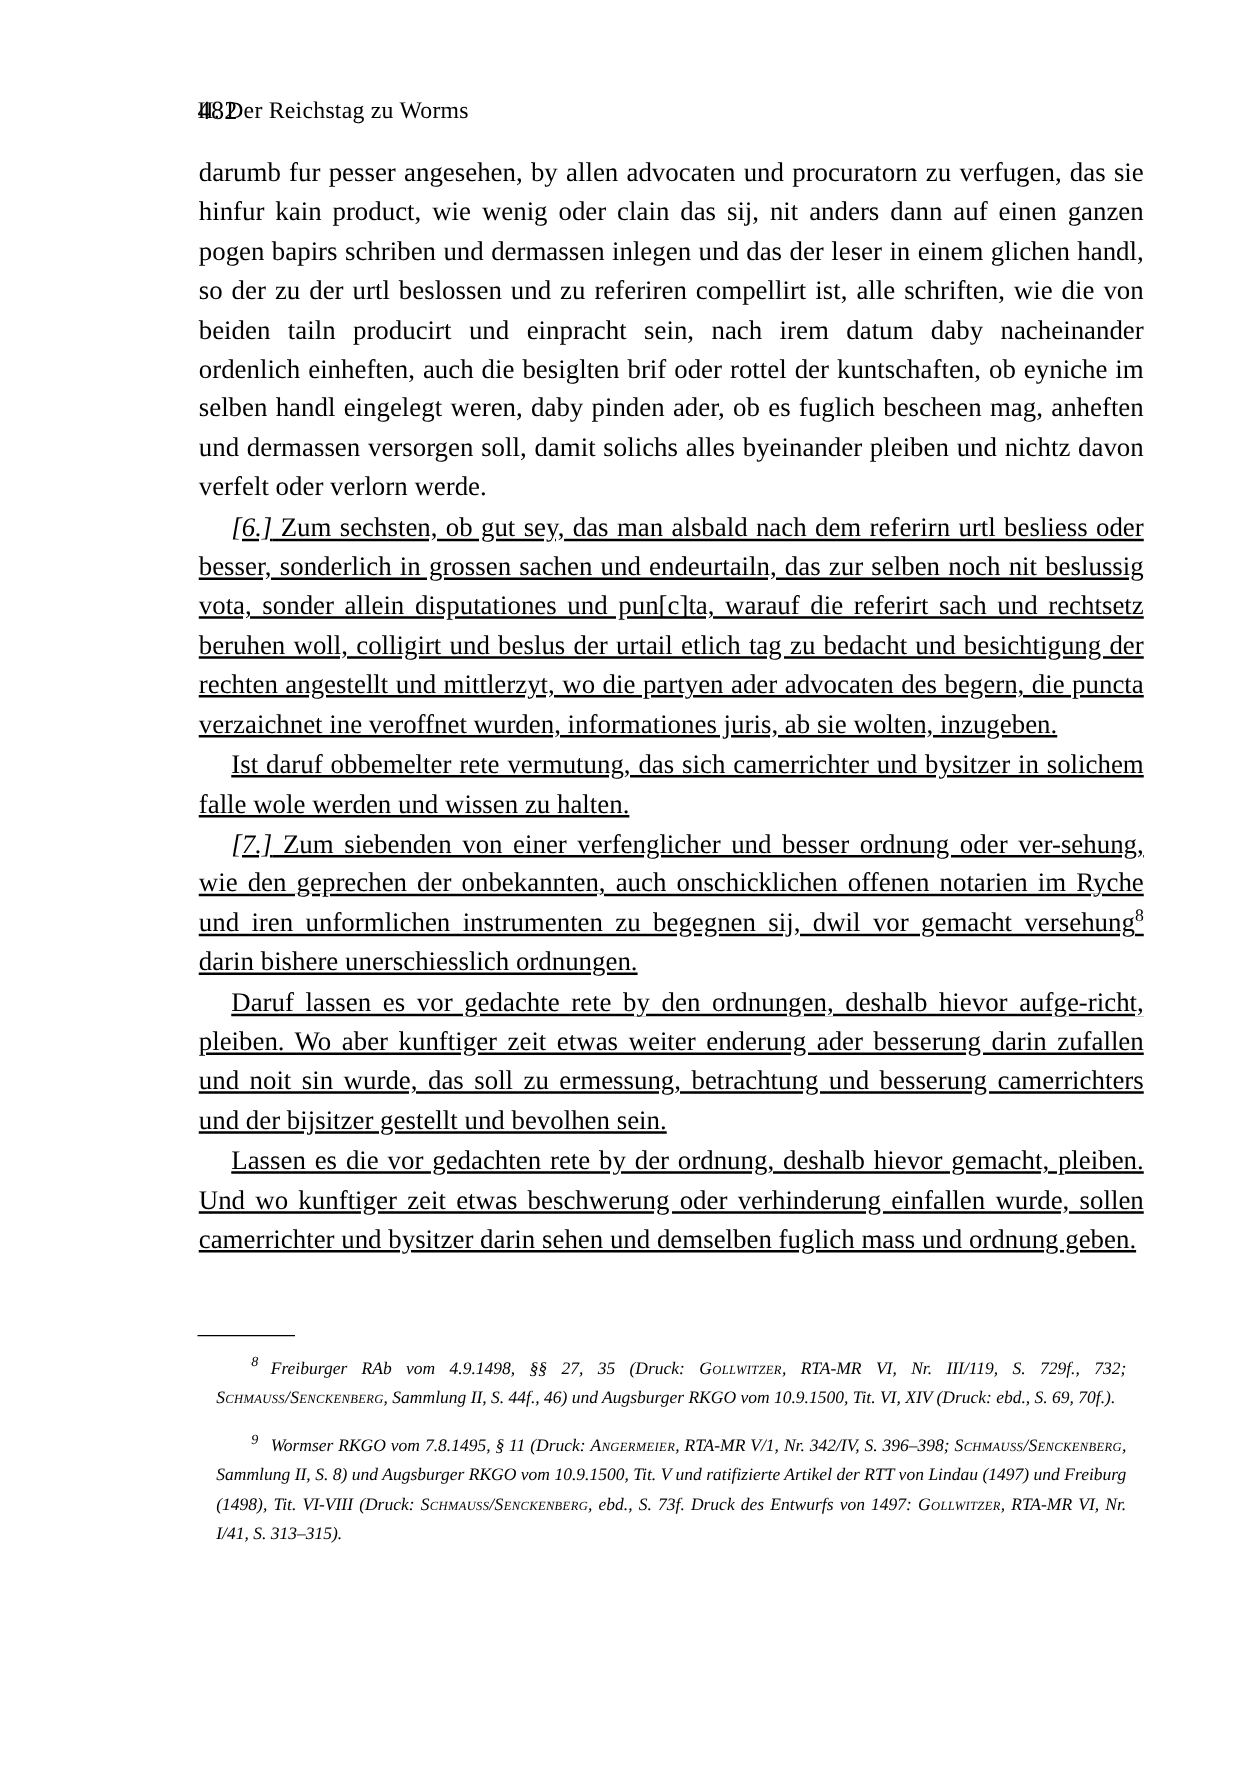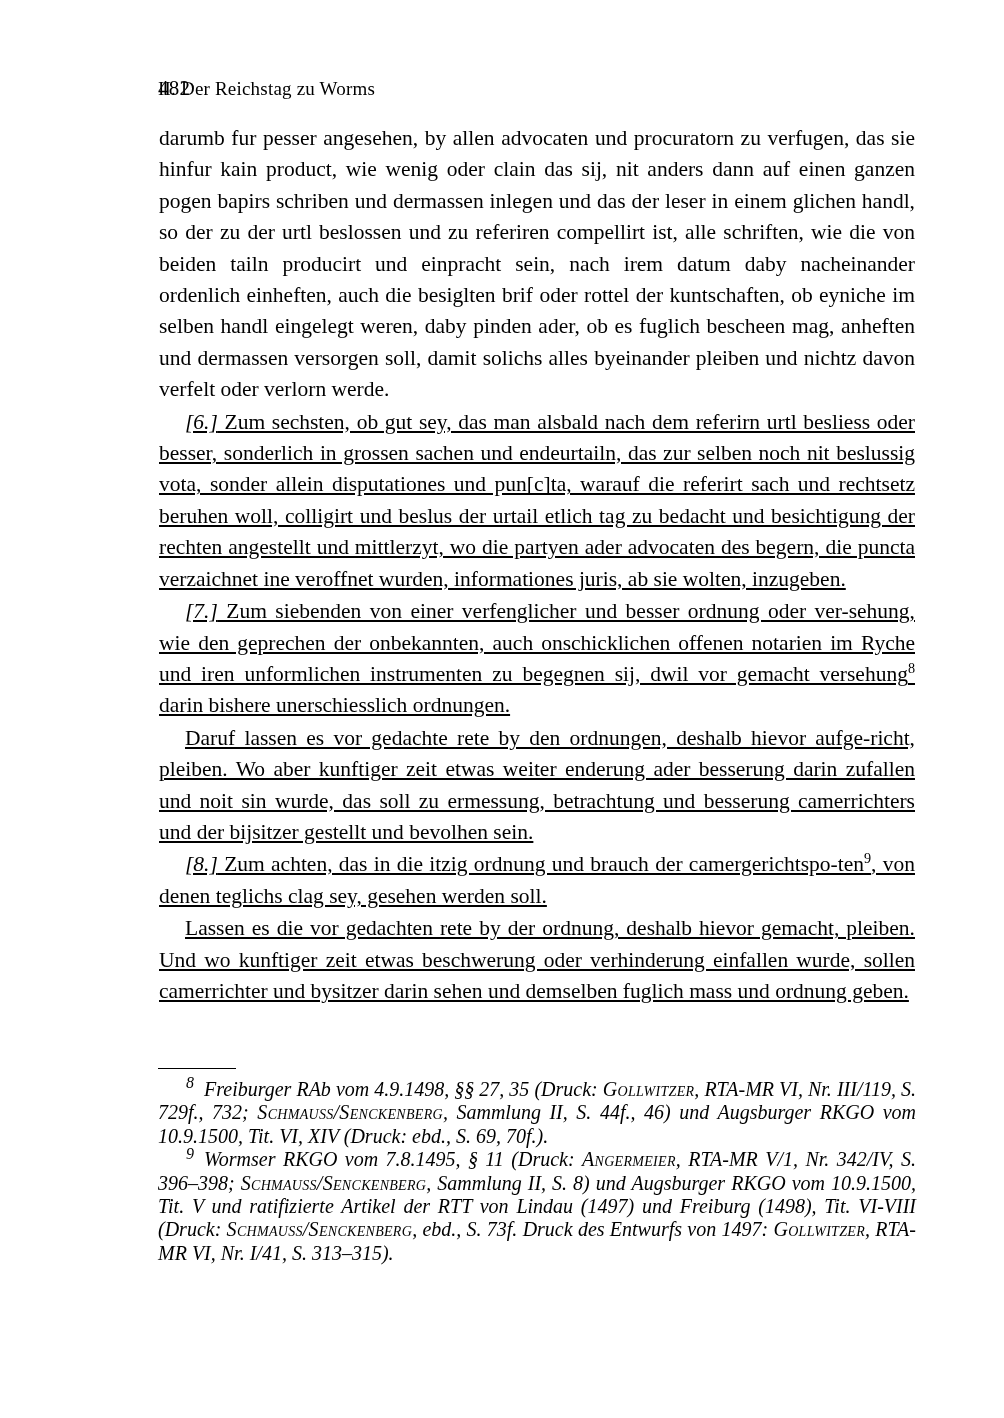"Ist daruf obbemelter rete vermutung," p.para { html: none -> <p><span>Ist daruf obbemelter rete vermutung, das sich camerrichter und bysitzer in solichem falle wole werden und wissen zu halten.</span></p> }
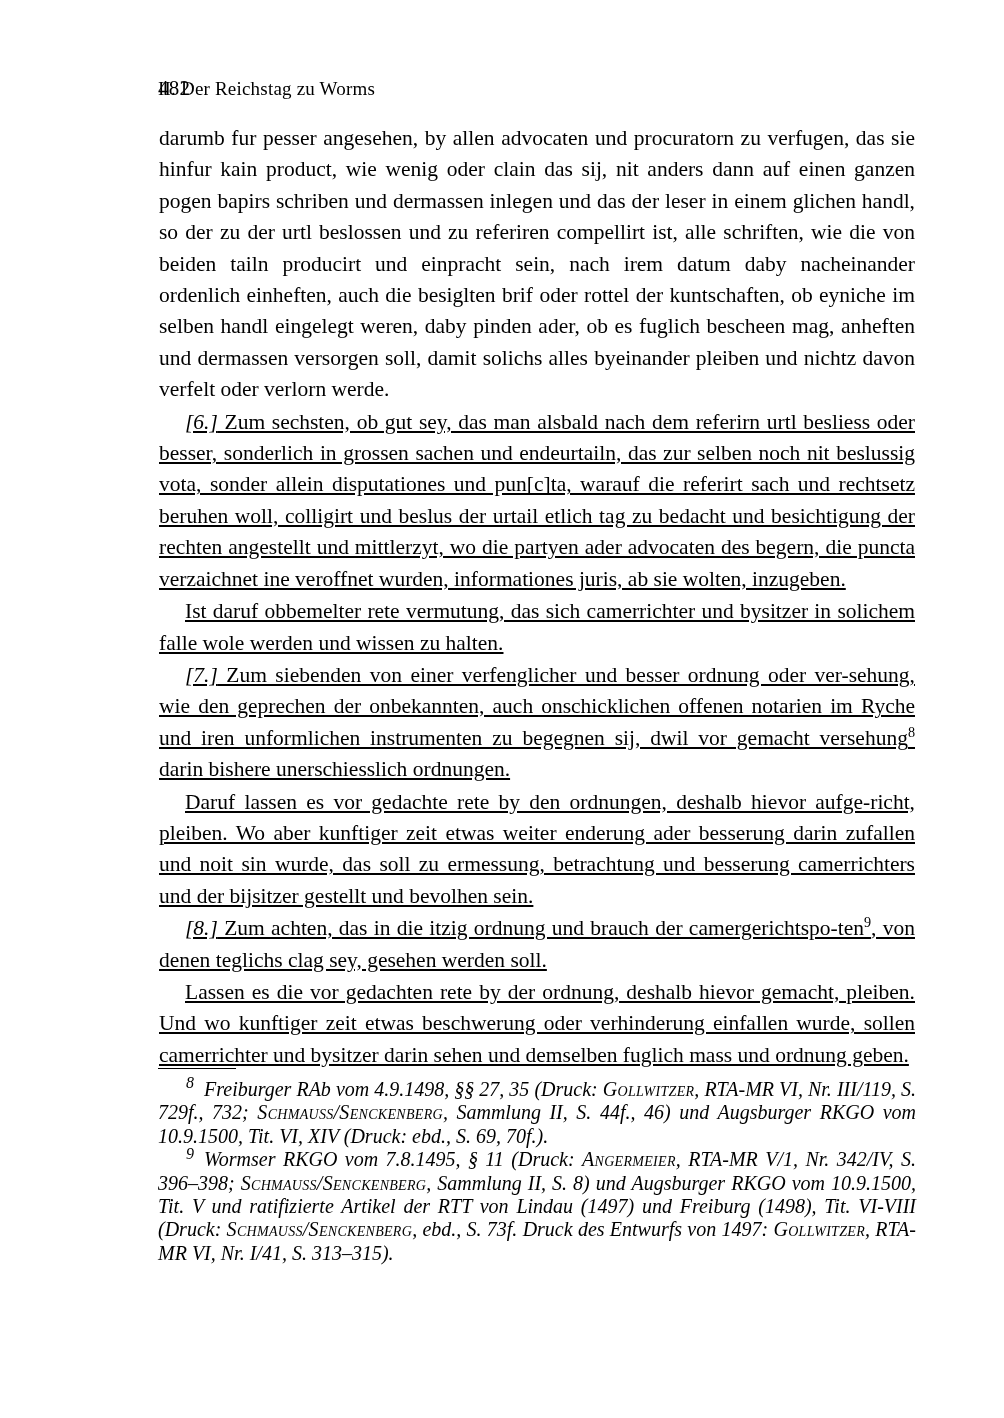"[8.] Zum achten, das in" p.para { html: <p><span>[8.]</span><span> Zum achten, das in die itzig ordnung und brauch der camergerichtspo-ten</span><sup>9</sup><span>, von denen teglichs clag sey, gesehen werden soll.</span></p> -> none }
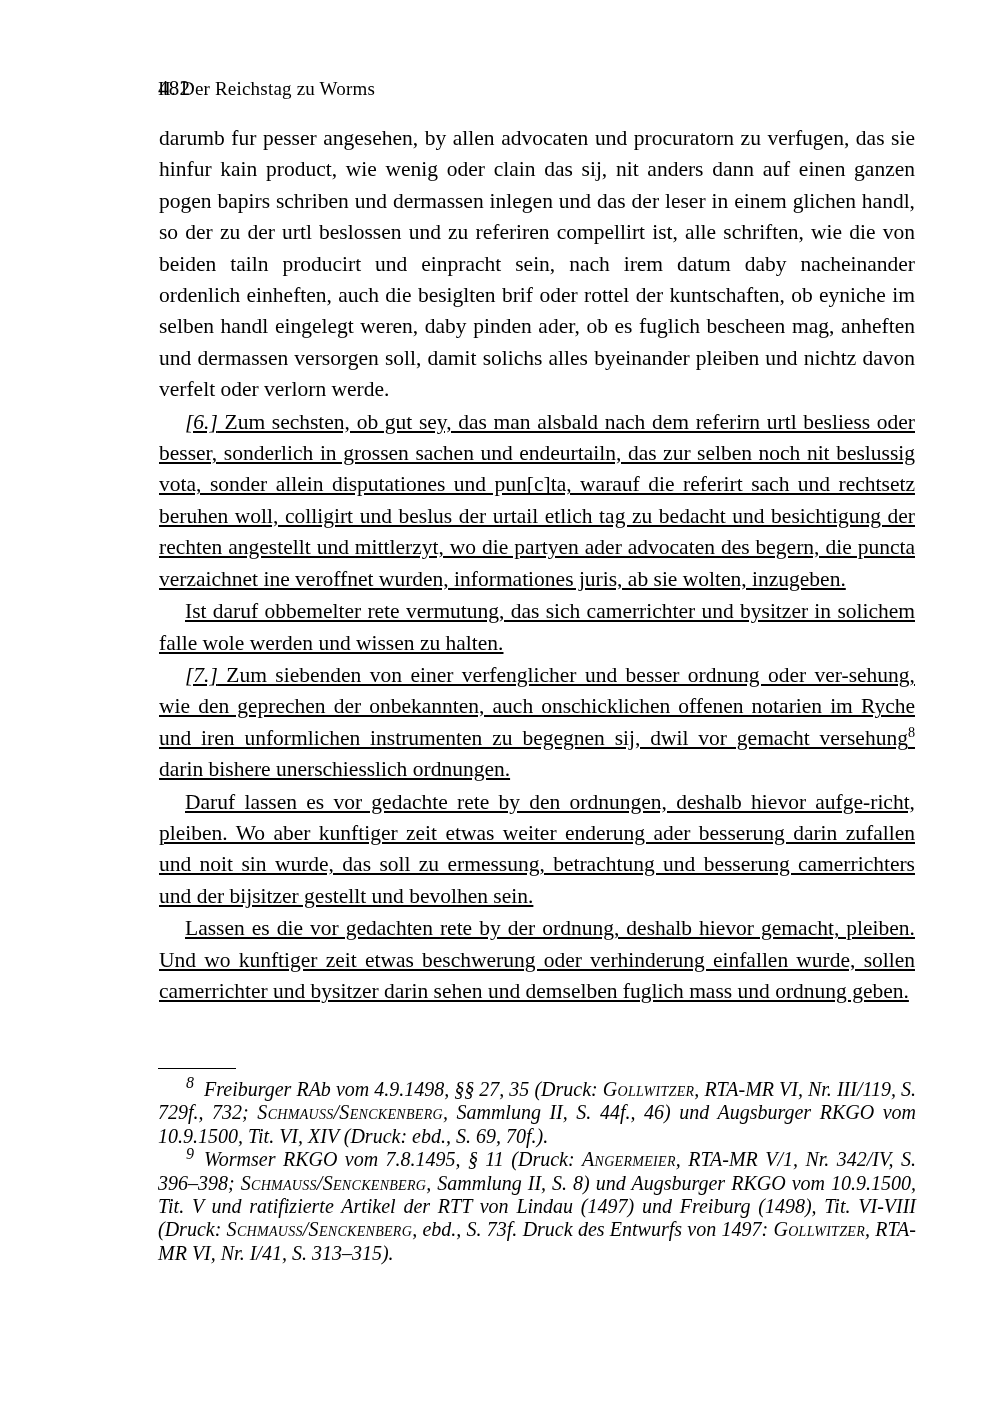"8 Freiburger RAb vom 4.9.1498," p.footnote { font-size: 20px -> 14px; margin: 0 -> 15px }
